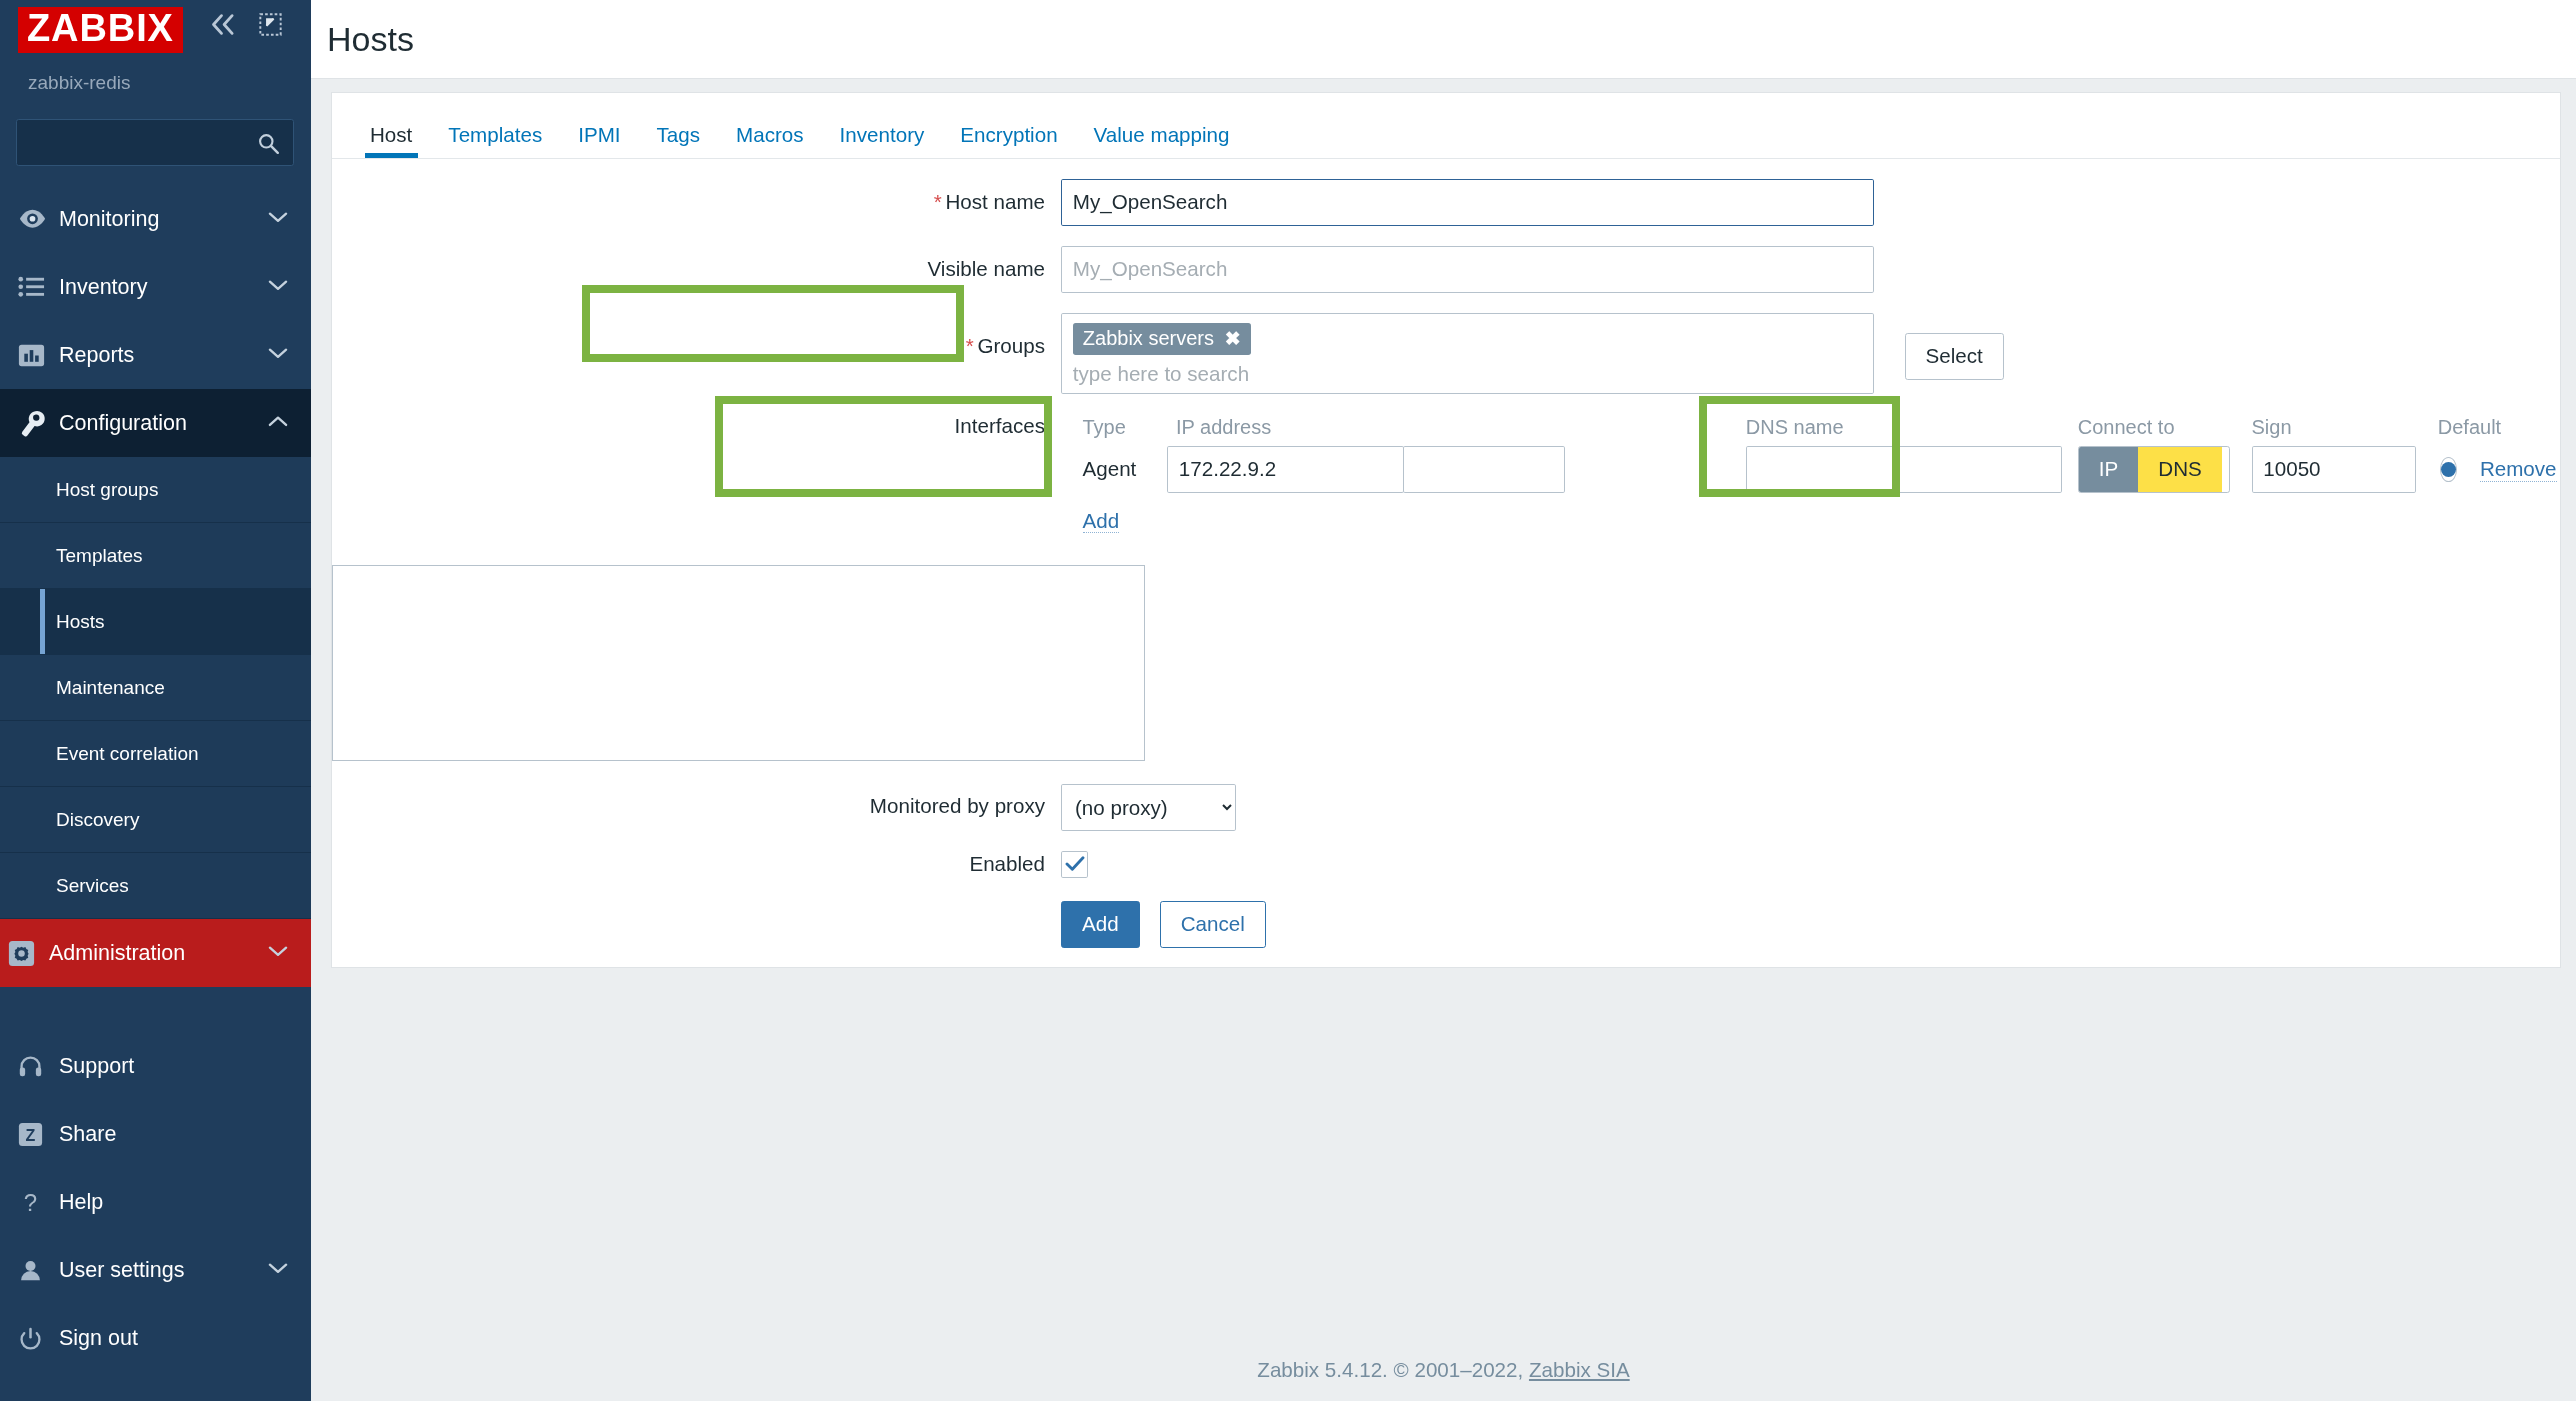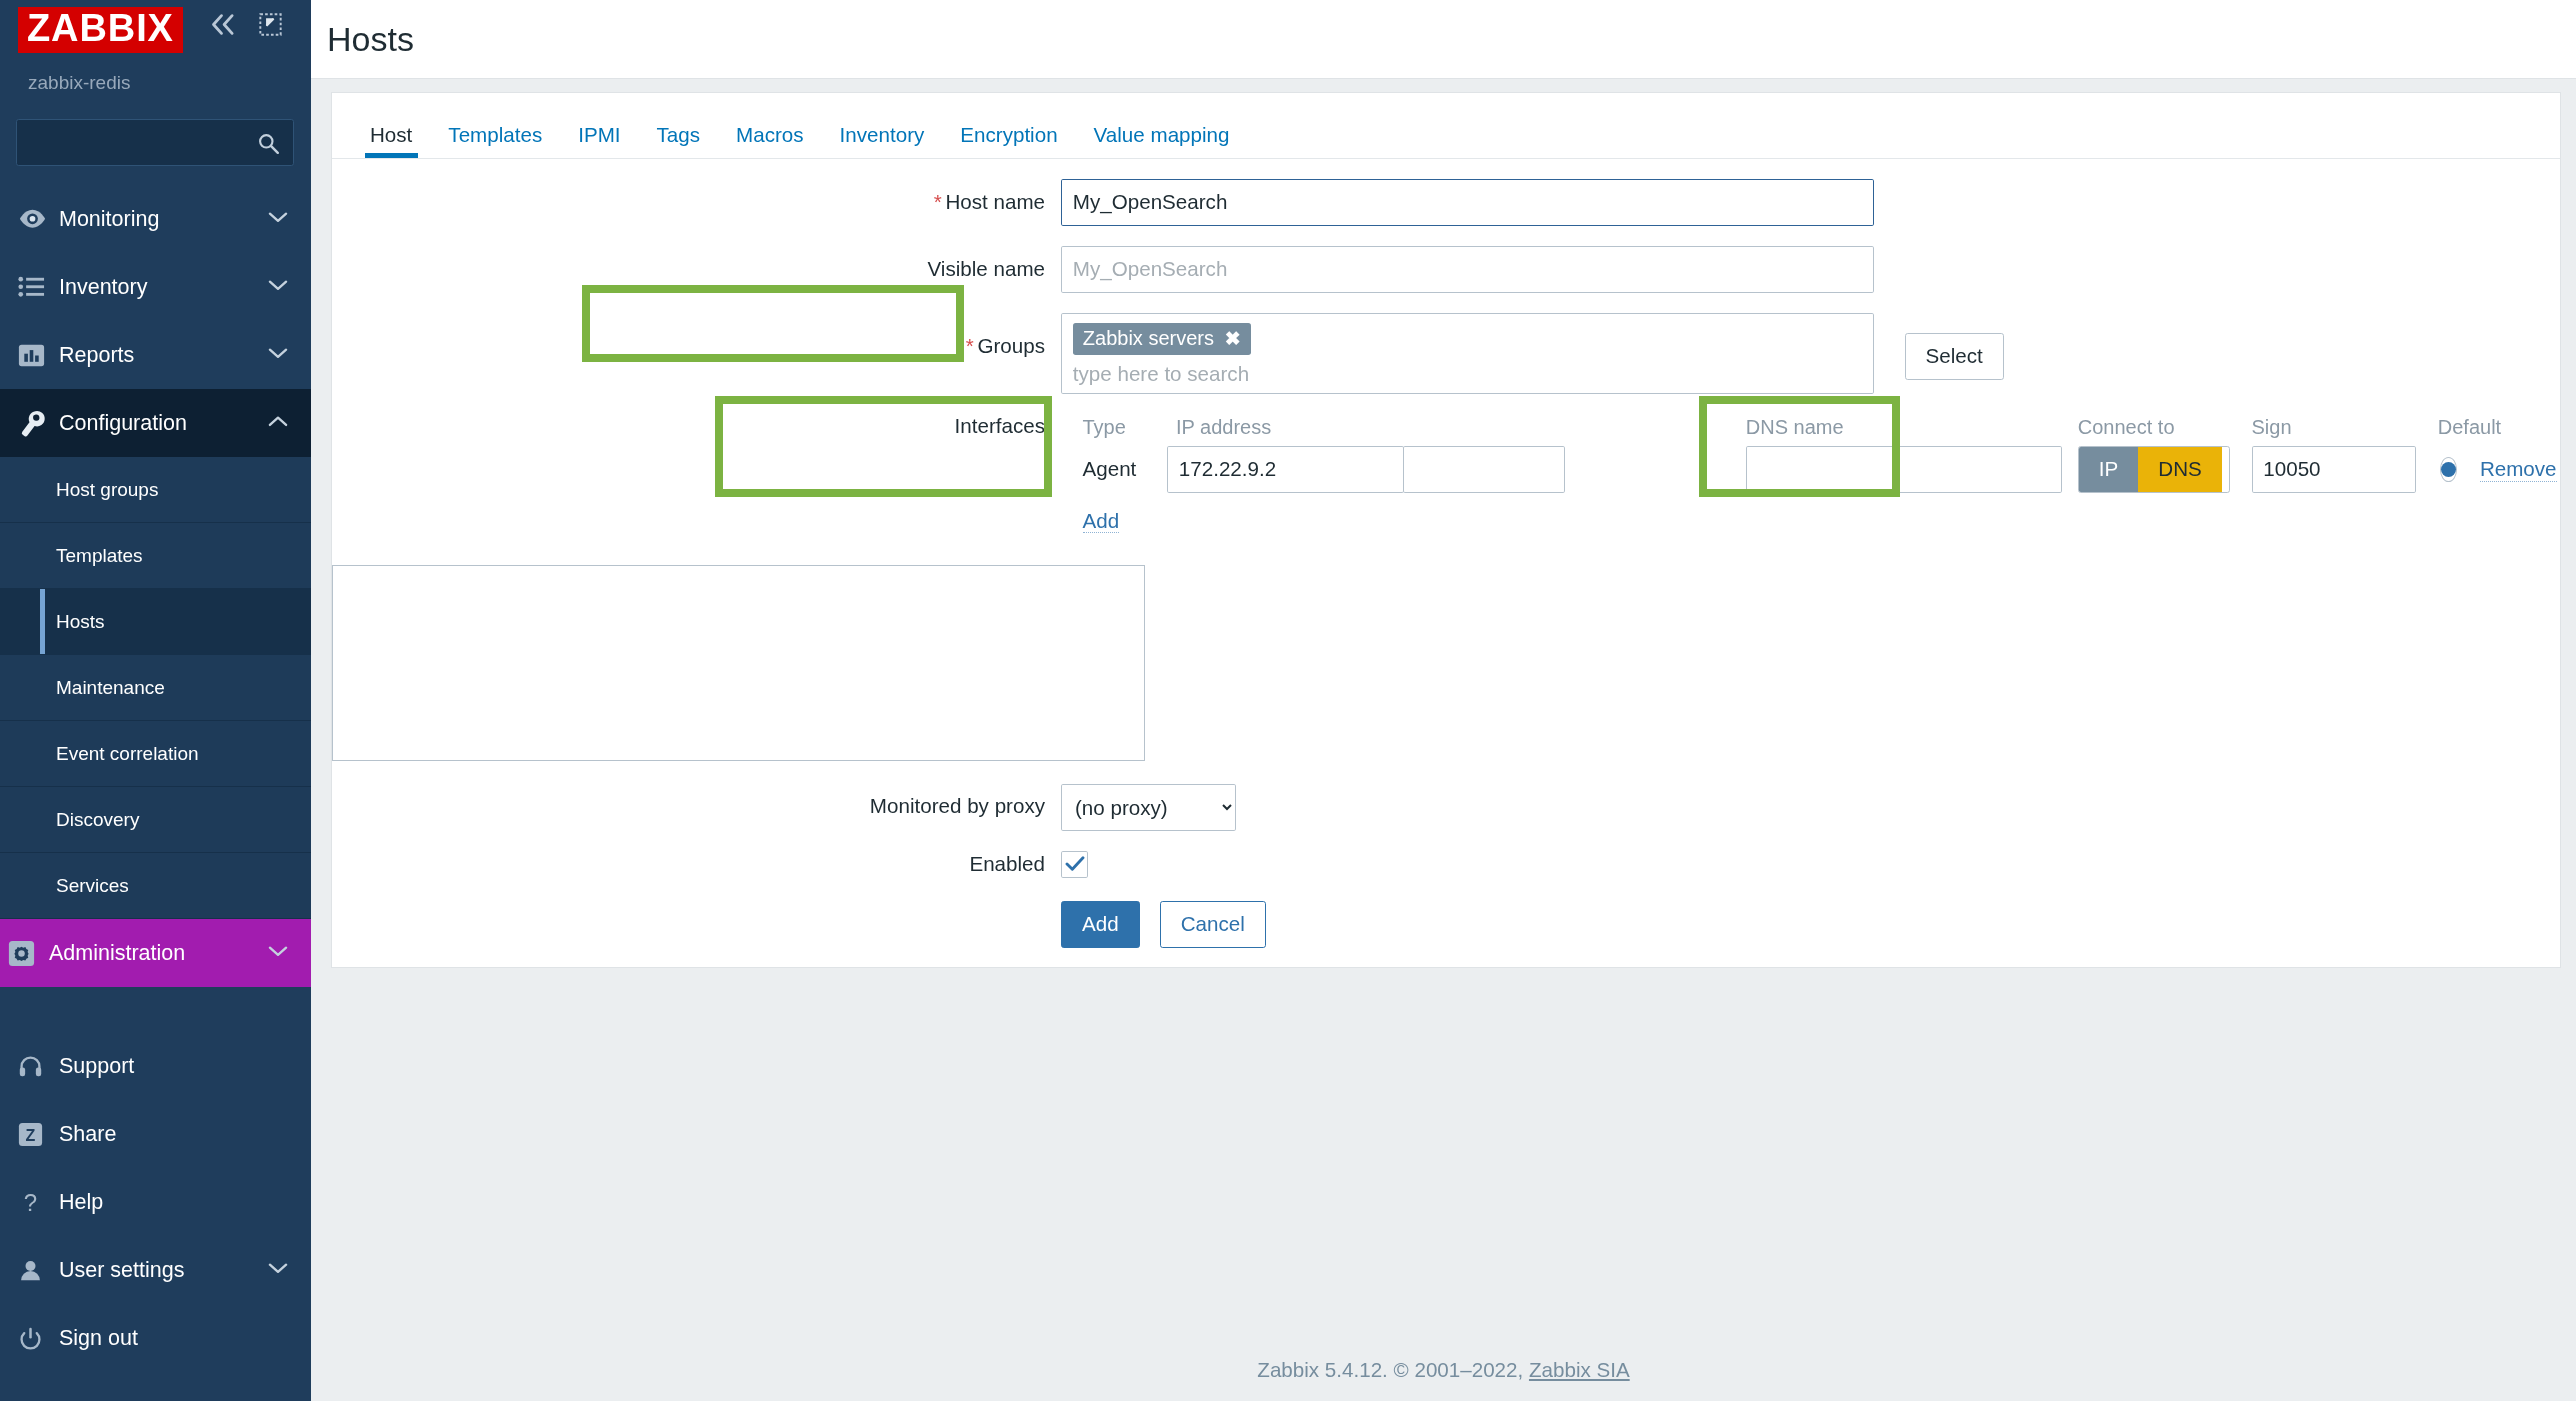"DNS" .seg .off { background: #eab308 -> #fde047 }
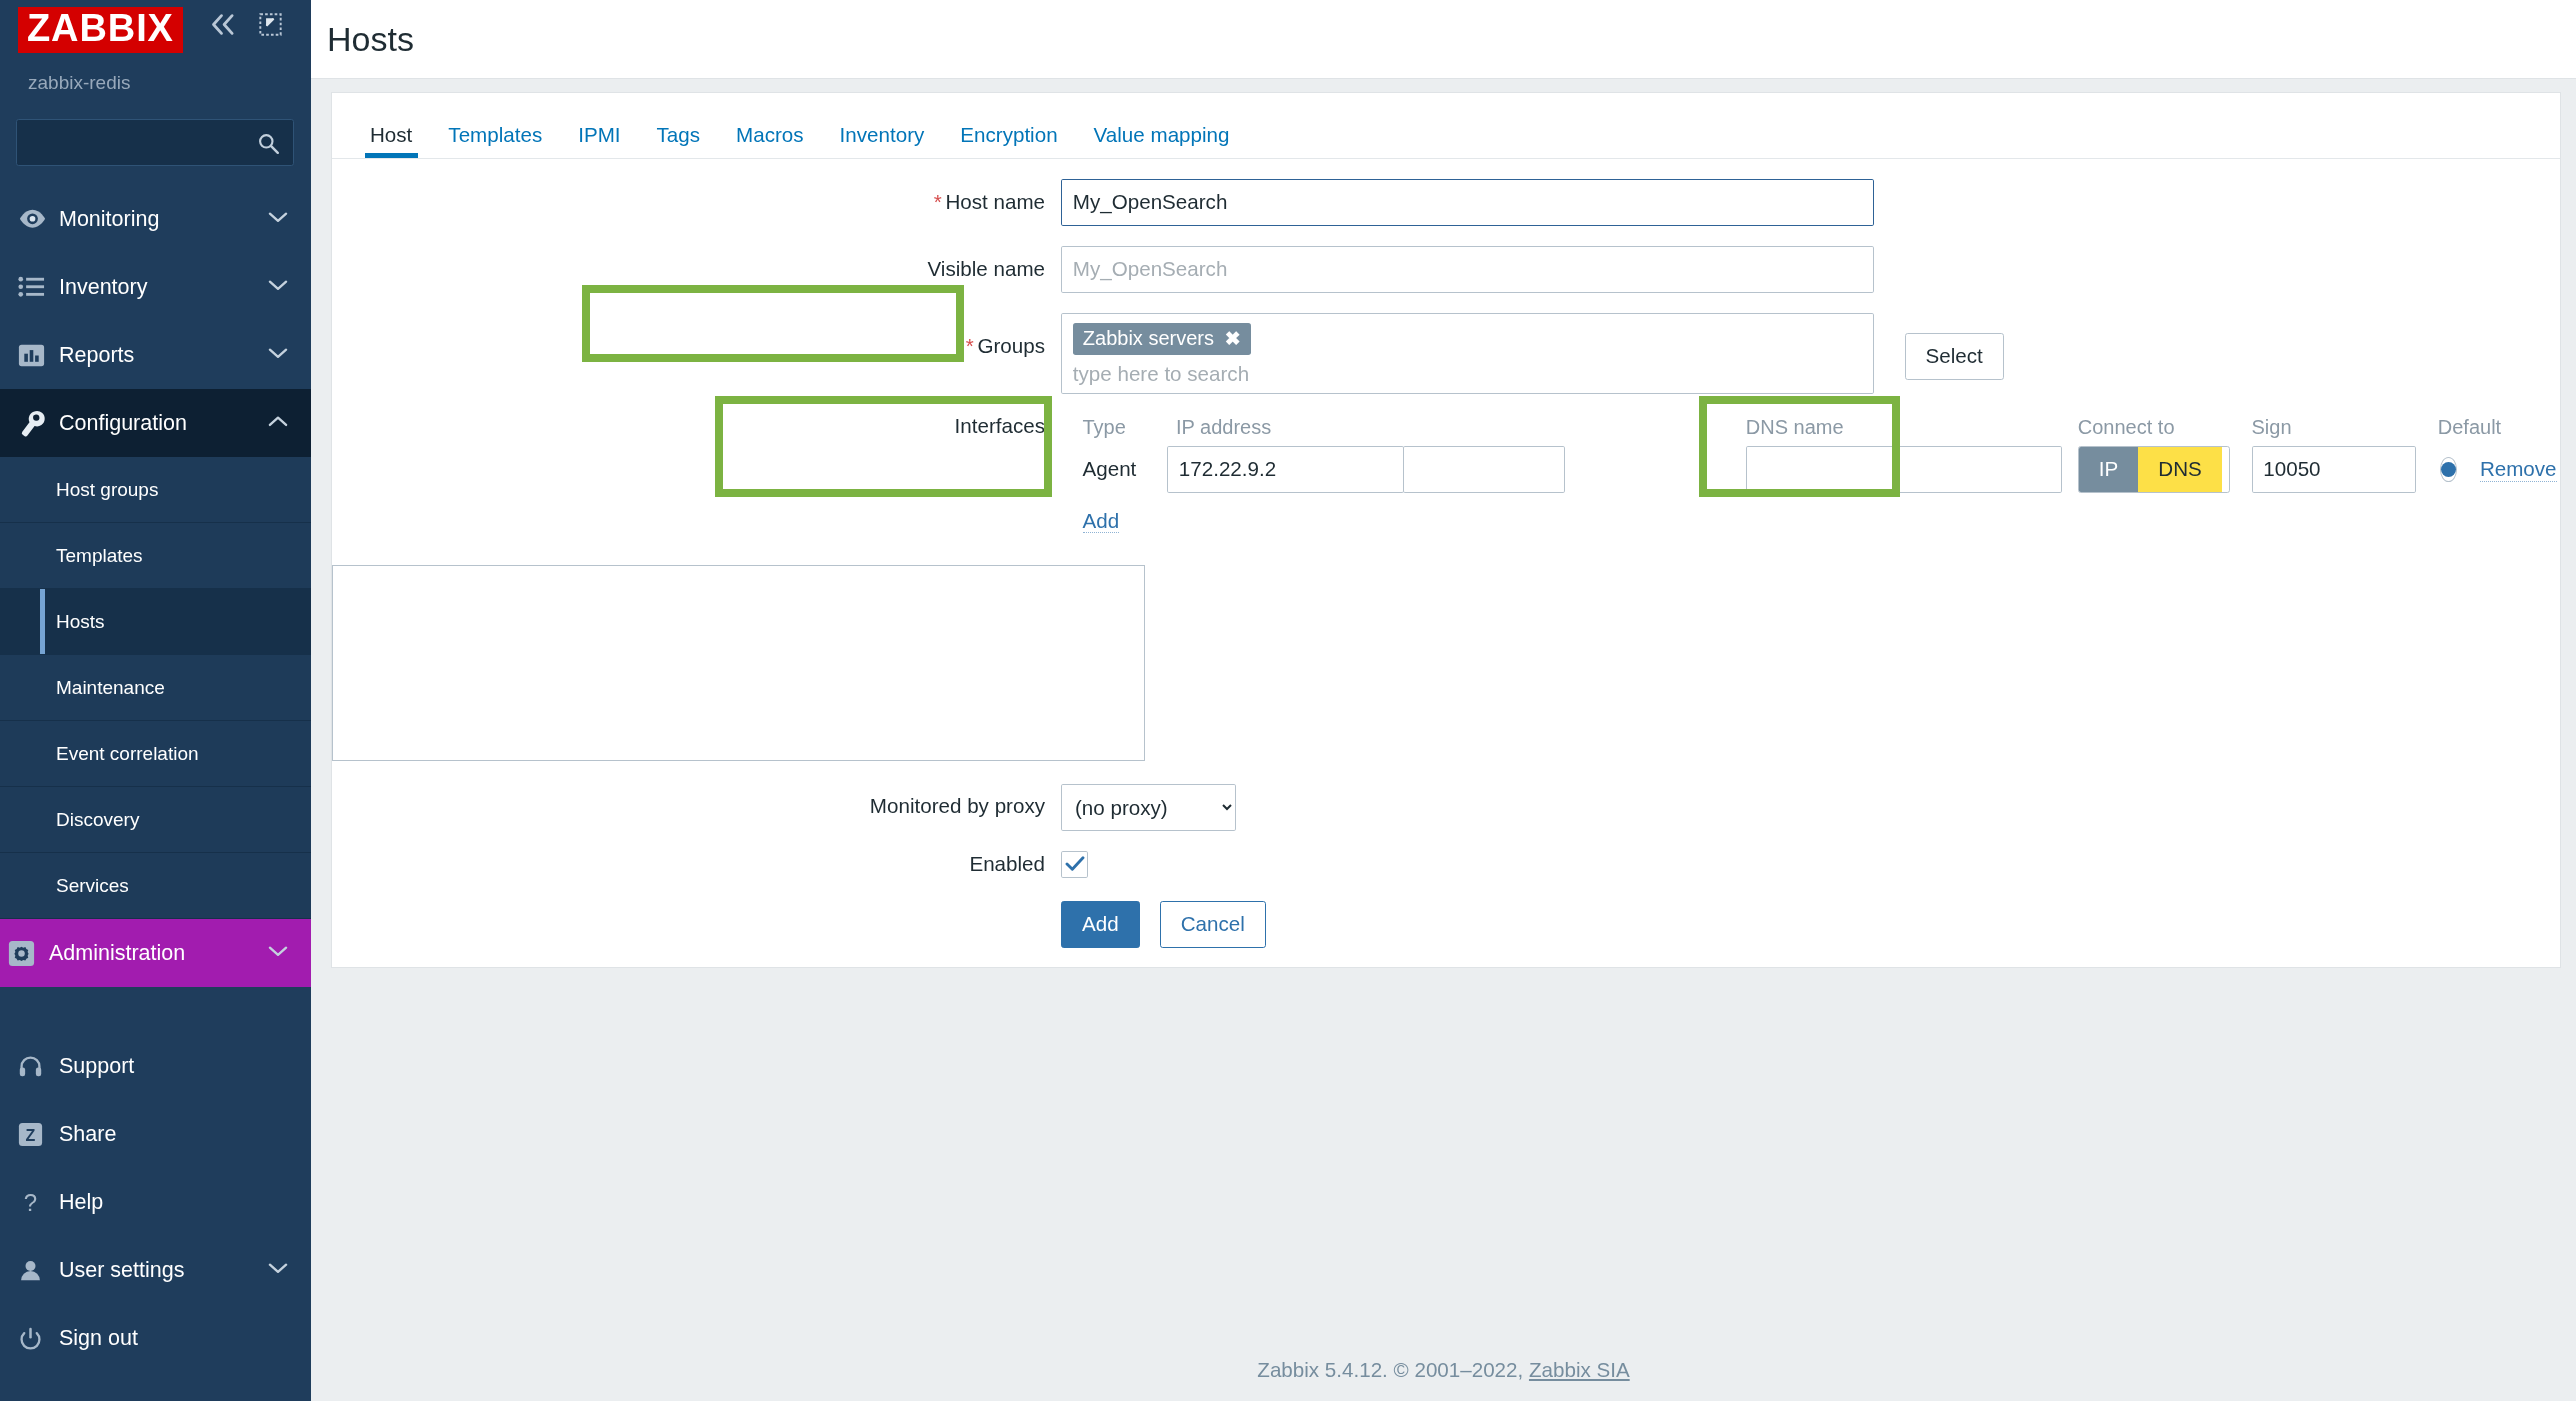"Administration" .nav-item.admin-on { background: #a21caf -> #b91c1c }
